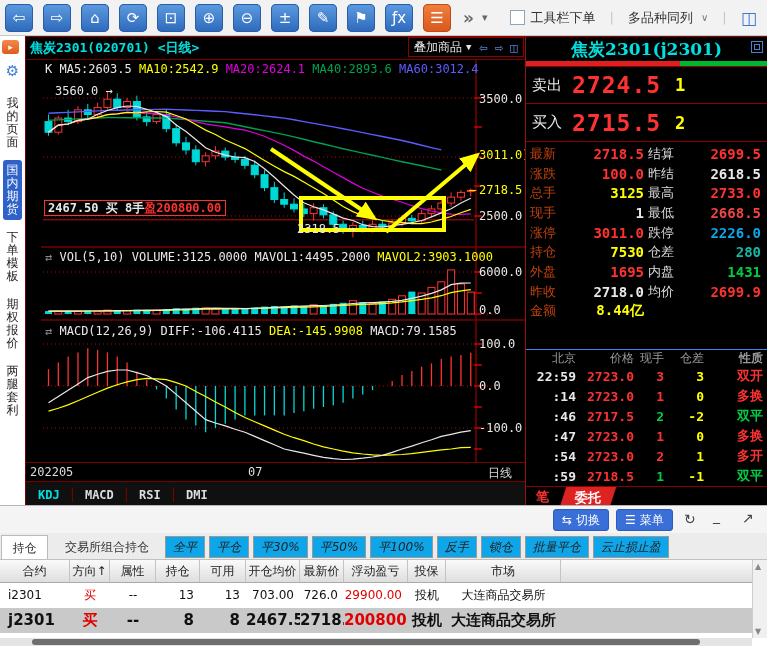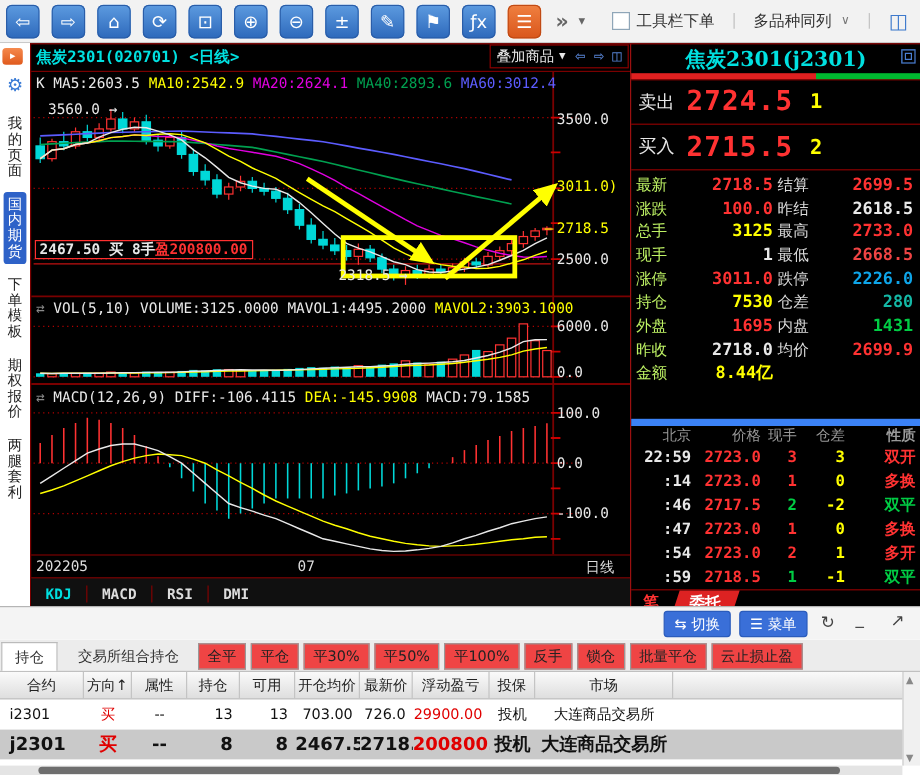"K MA5:2603.5 MA10:2542.9 MA20:2624.1" #c-body { margin-left: none -> 15px }
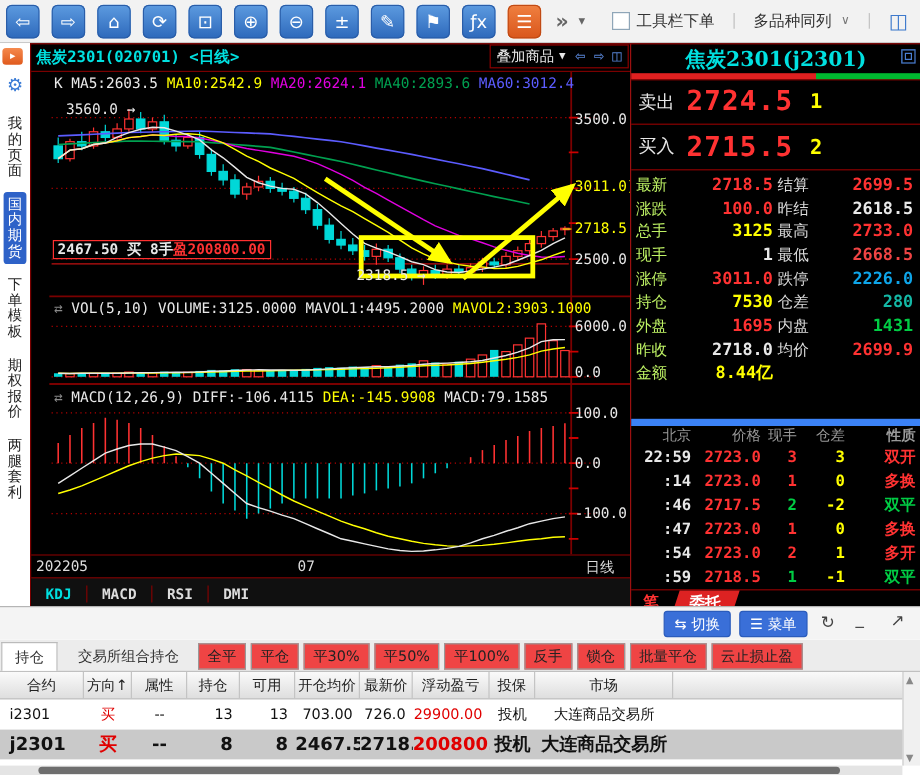"最新" .qg-l { color: #bef264 -> #c2410c }
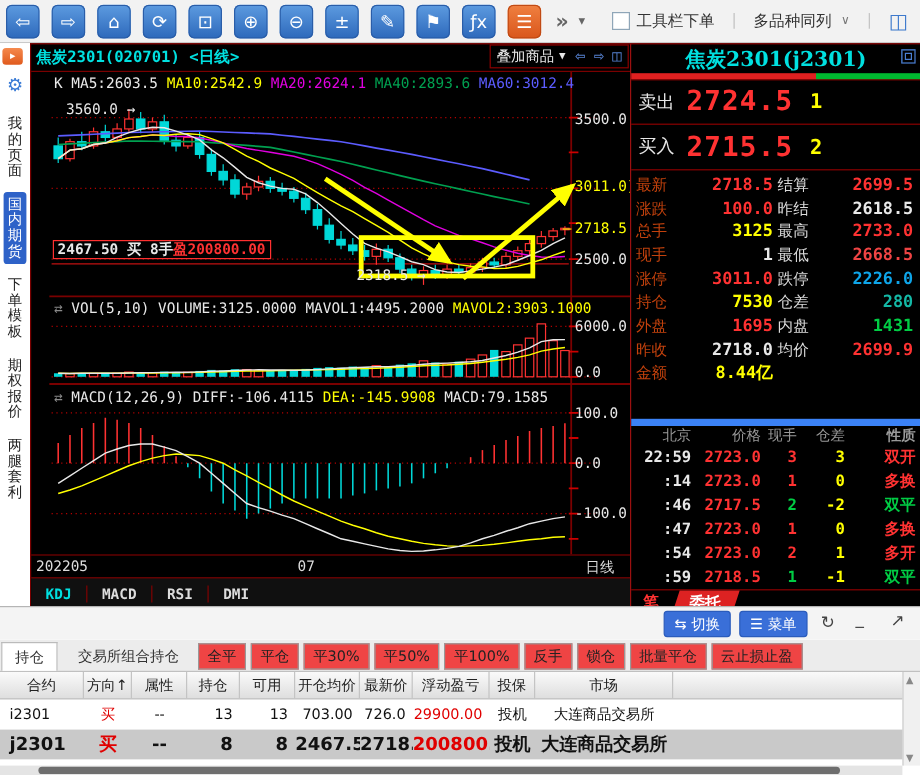"北京" #q-ticks { border-top: 6px solid #3b82f6 -> 1px solid #3b82f6 }
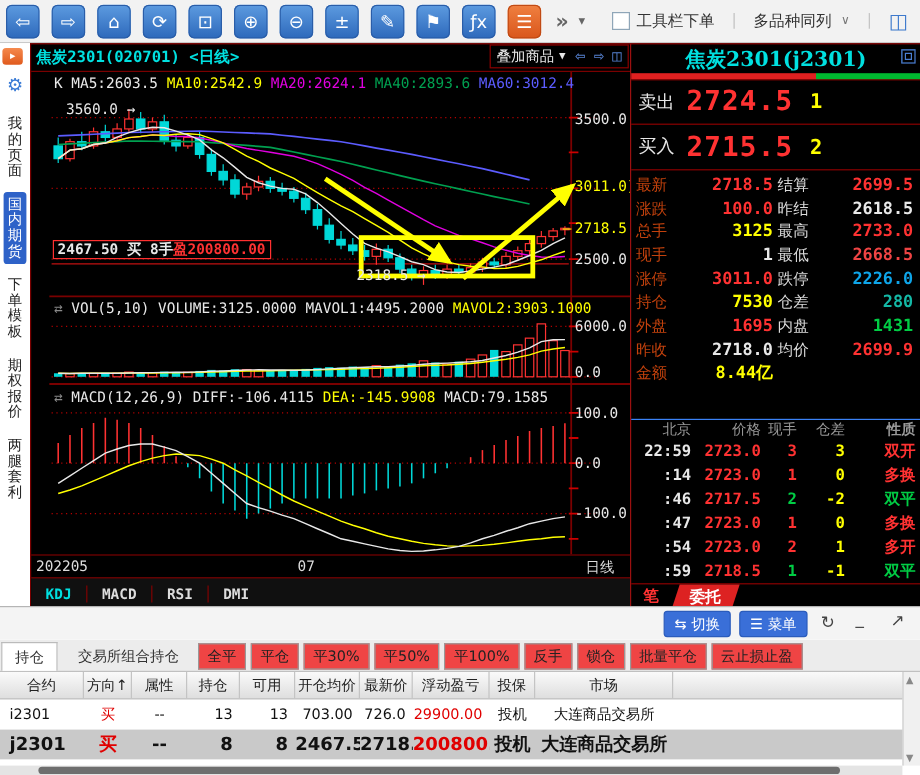"全平" .p-btn { background: #ef4444 -> #0ea5e9; font-style: none -> italic }
